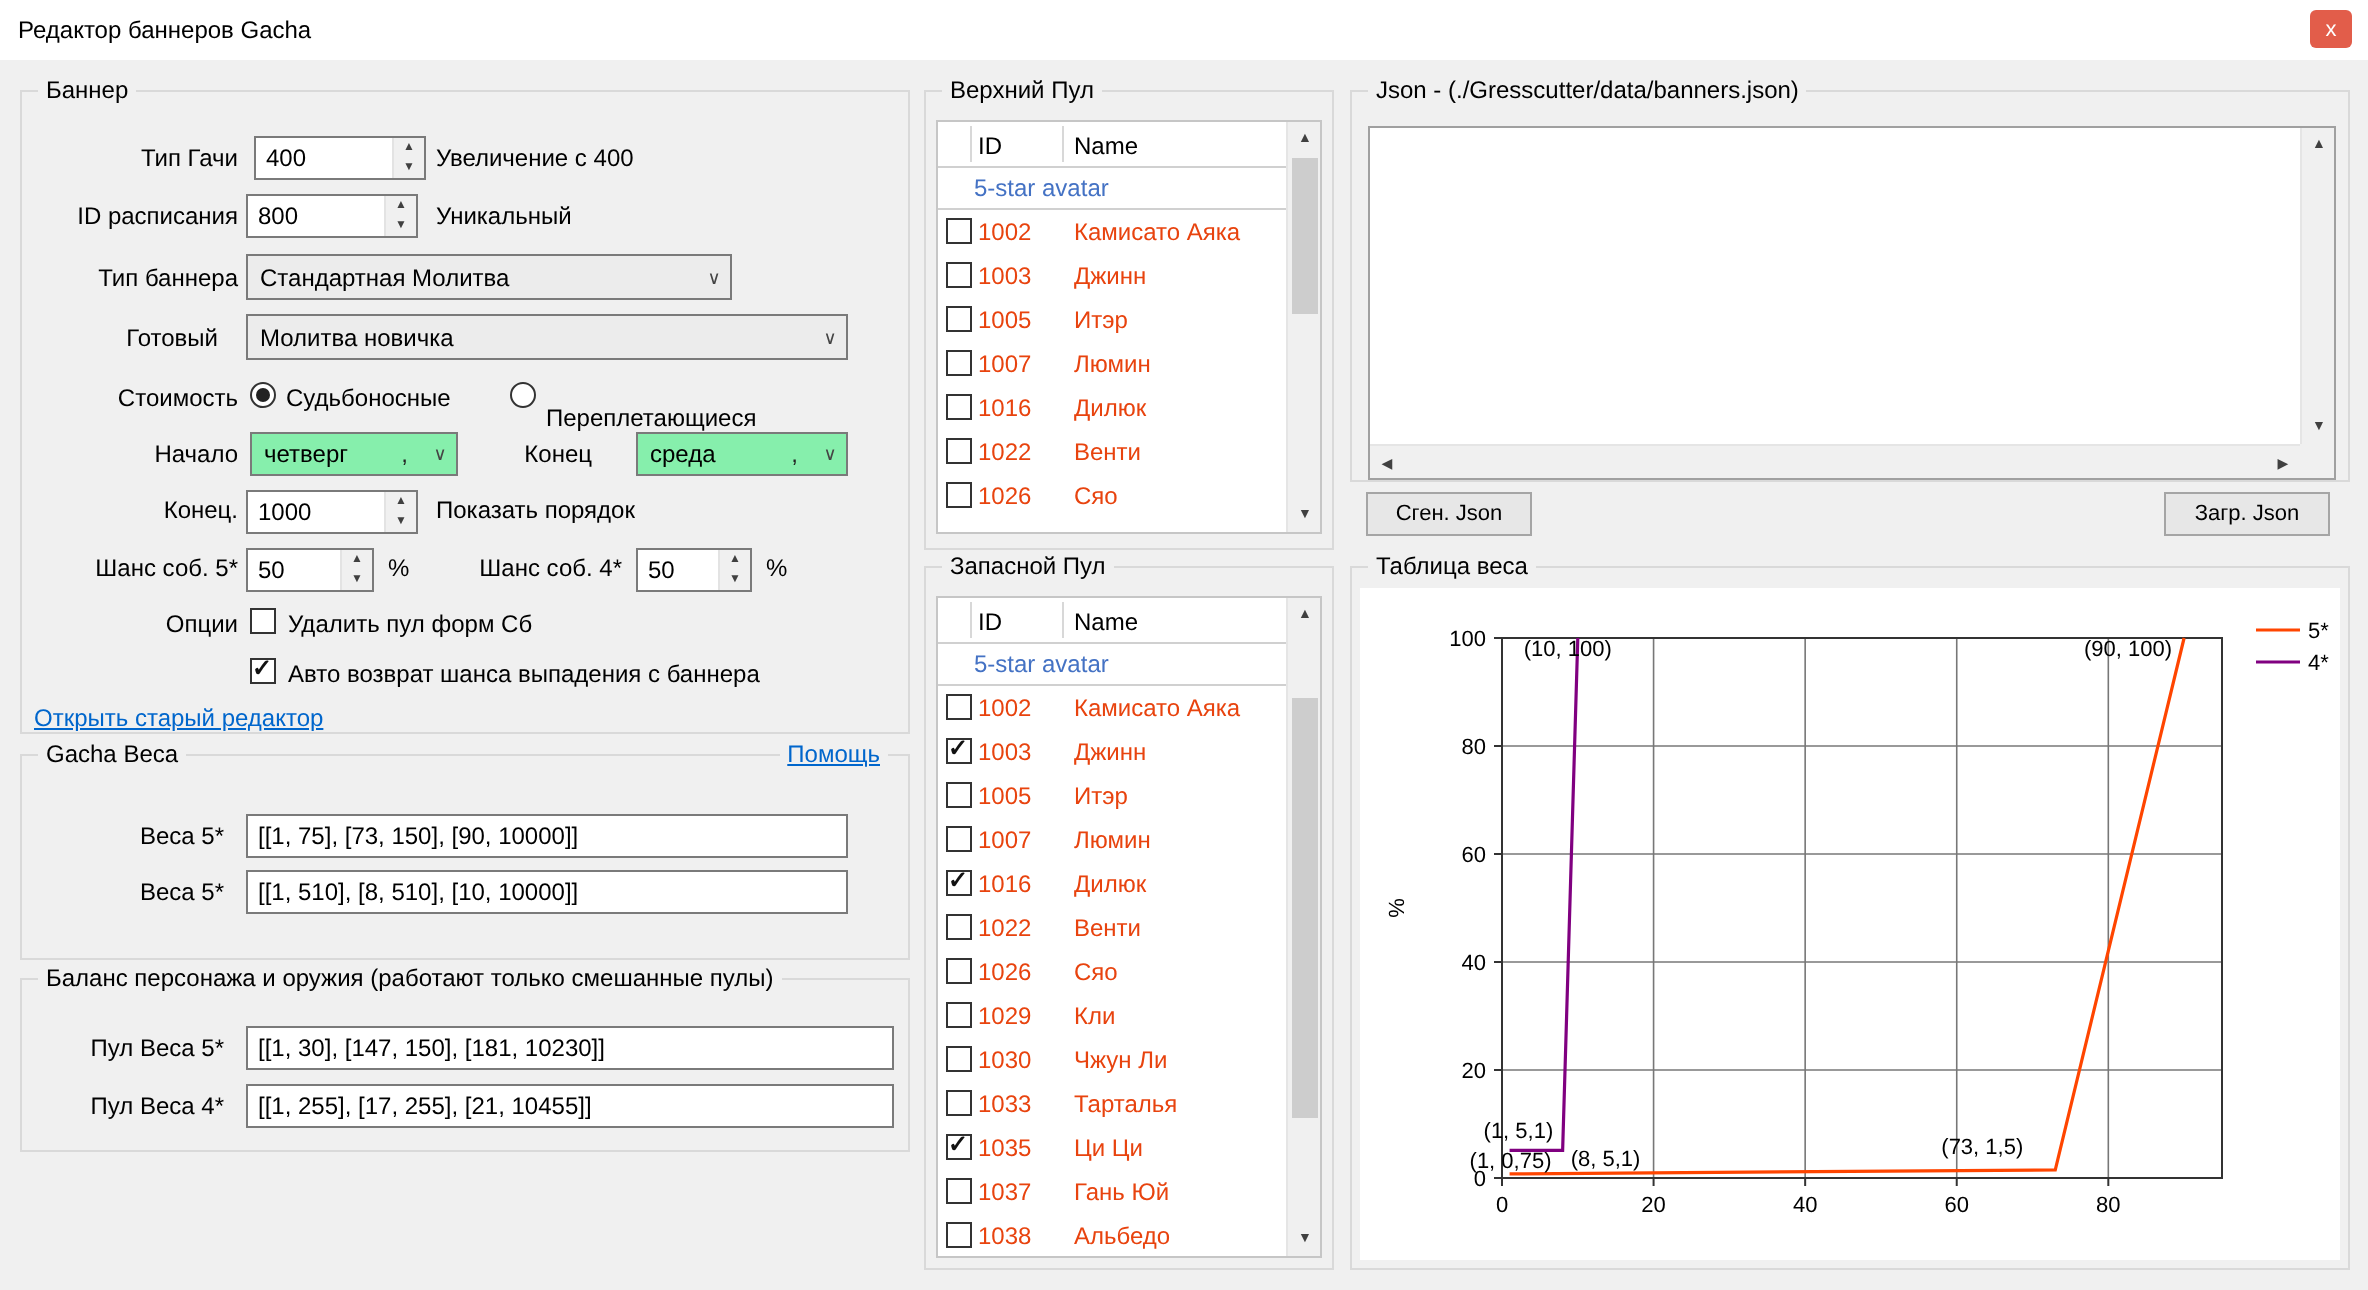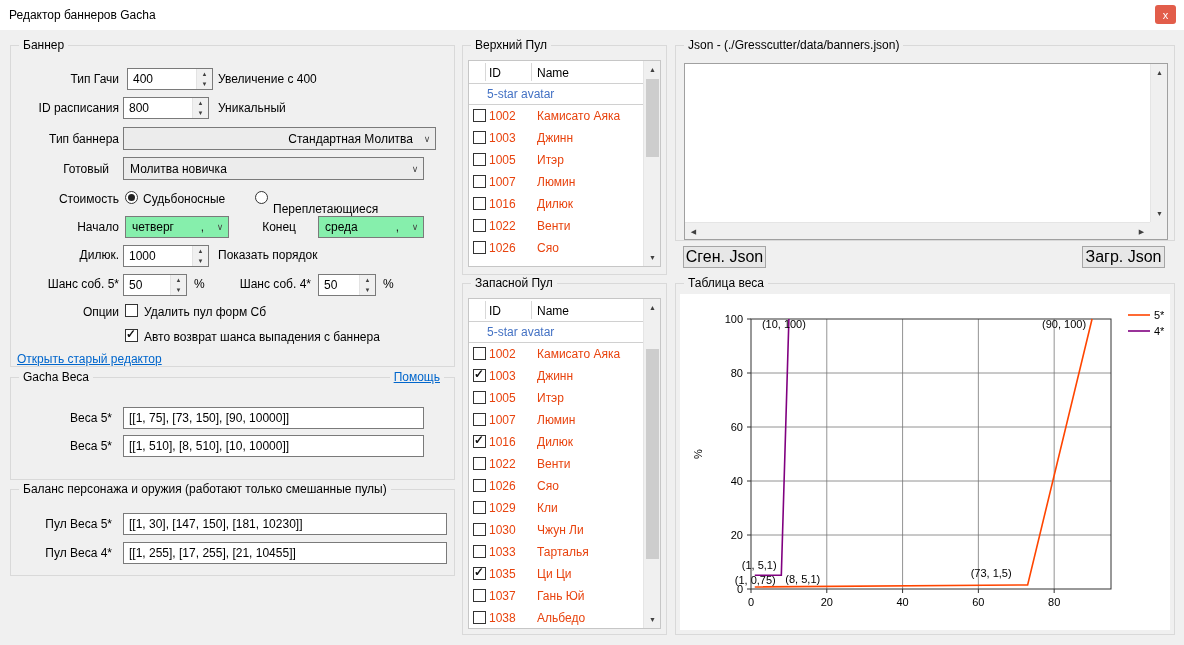"Стандартная Молитва" div.combo { text-align: right -> none; width: 313px -> 243px }
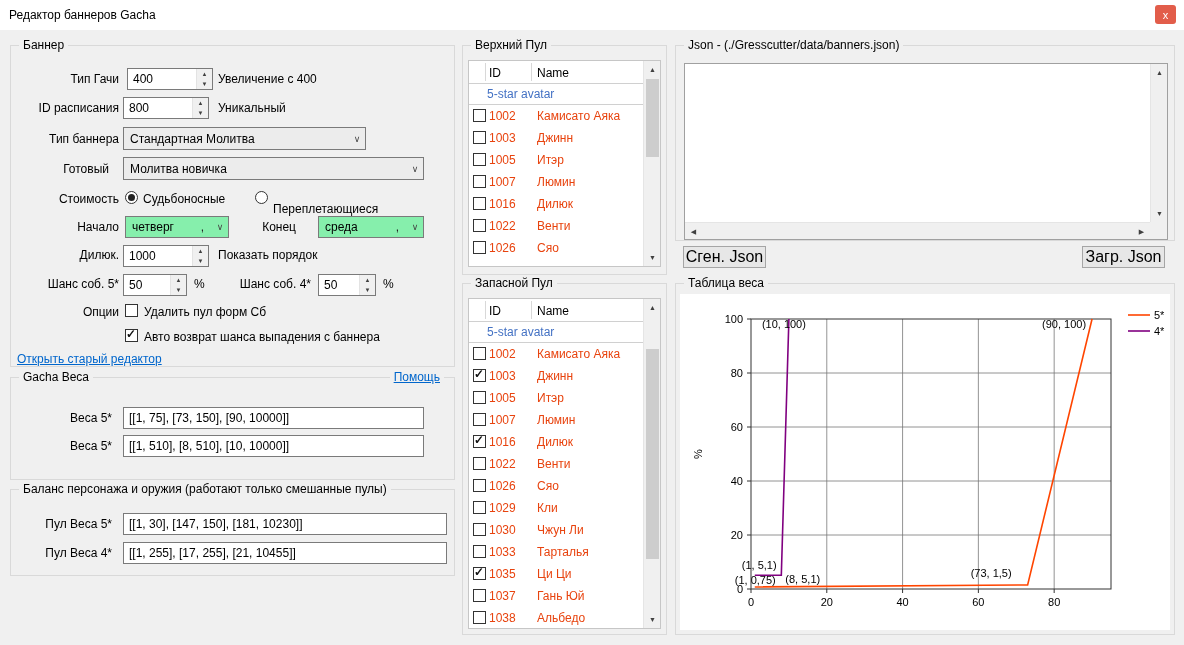"Дилюк." span.flabel { text: Дилюк -> Конец }
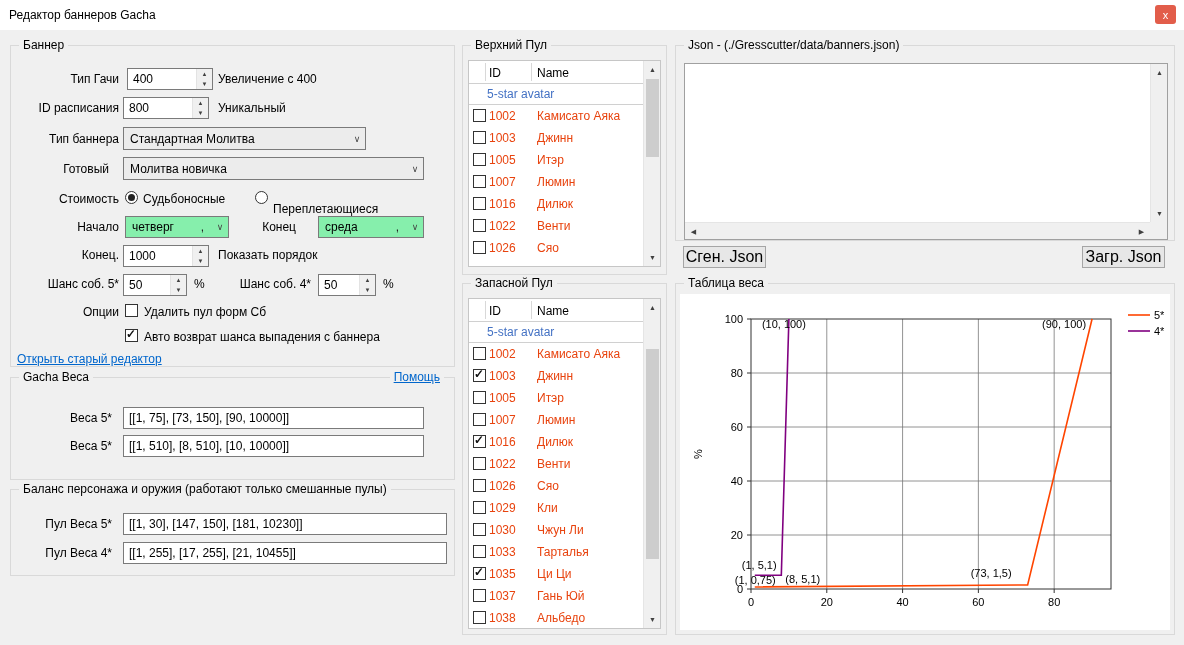"Сген. Json" .btn { font-size: 16px -> 11px }
